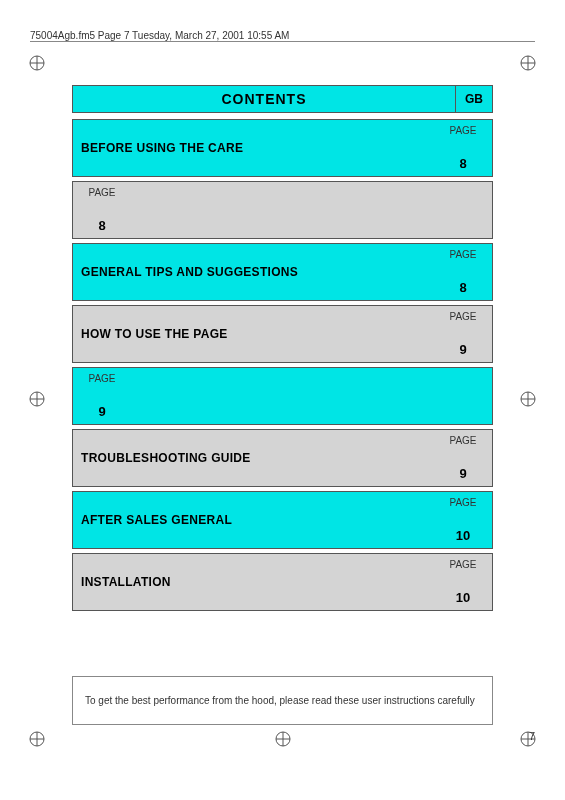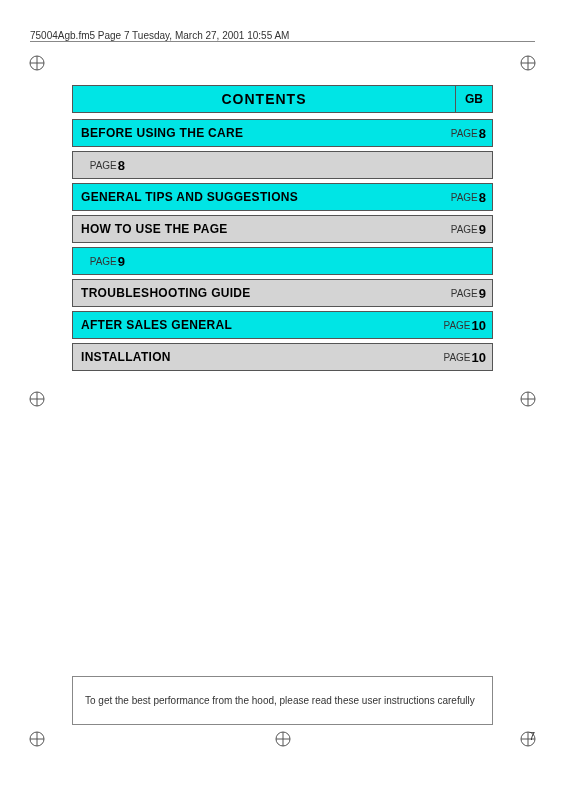"PAGE" .toc-page { flex-direction: none -> column; gap: 1px -> 20px }
